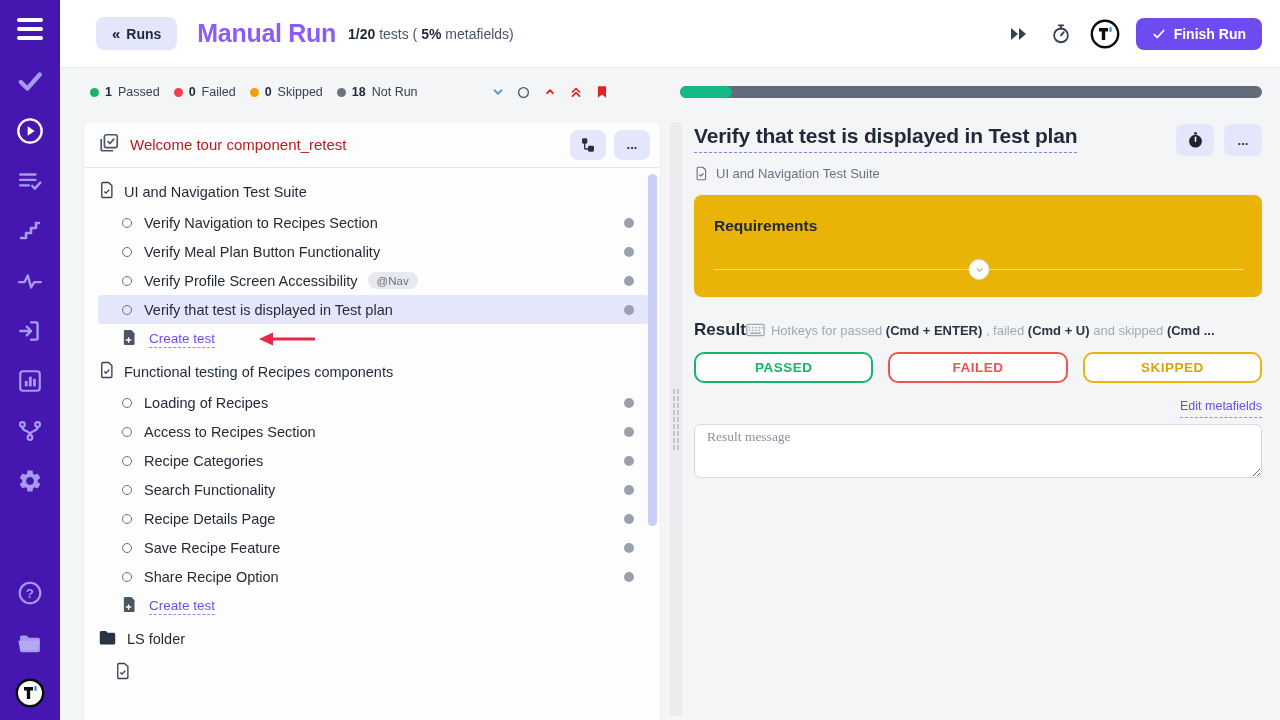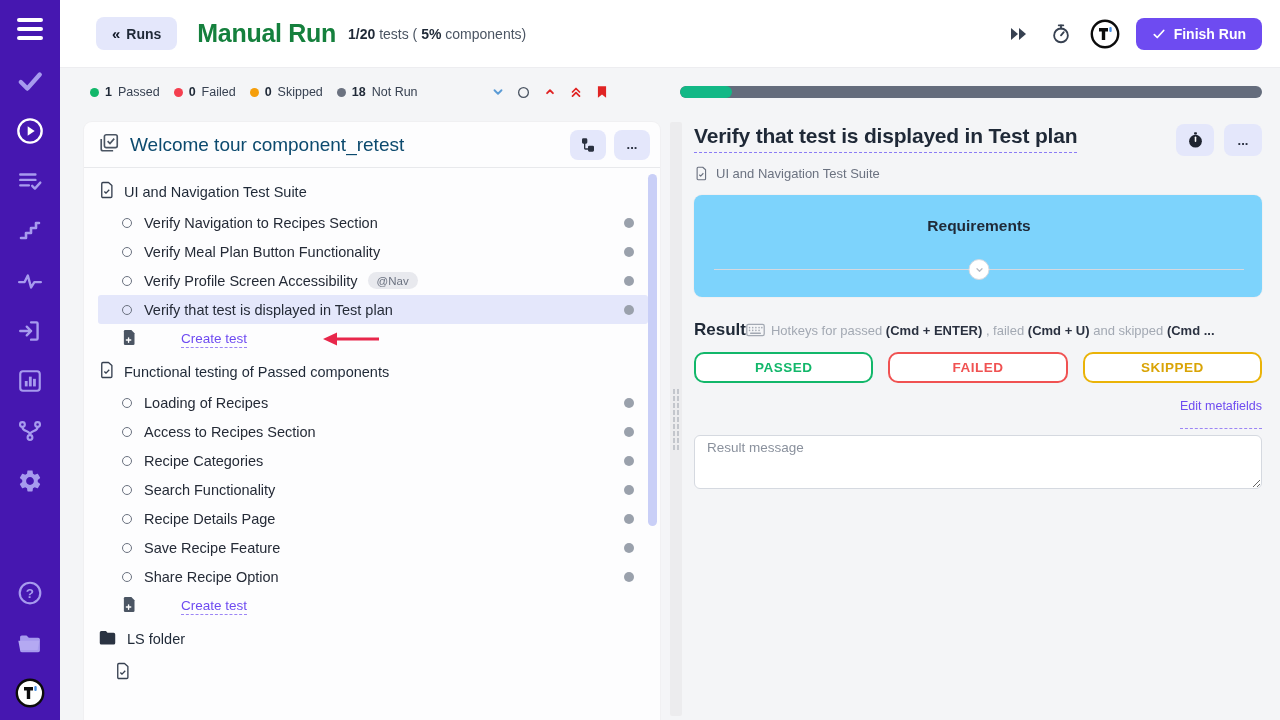"Manual Run" .run-title { color: #15803d -> #8b5cf6 }
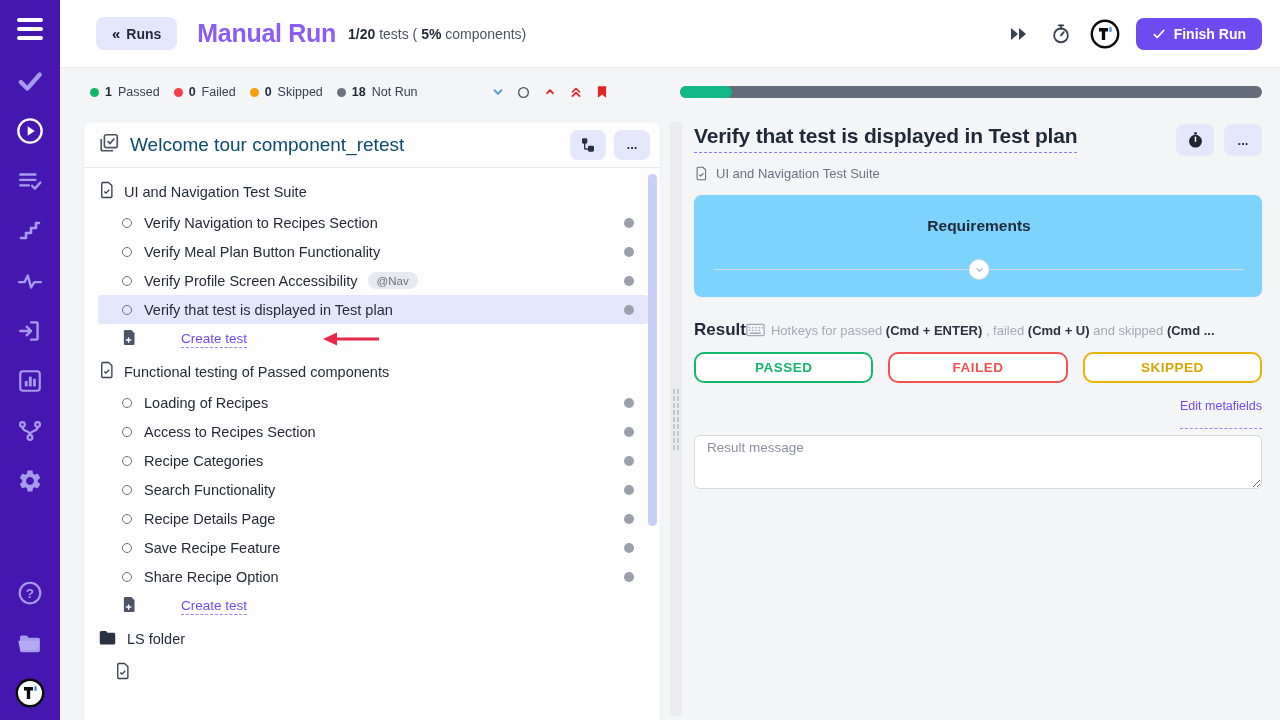"components)" span { text: components -> metafields }
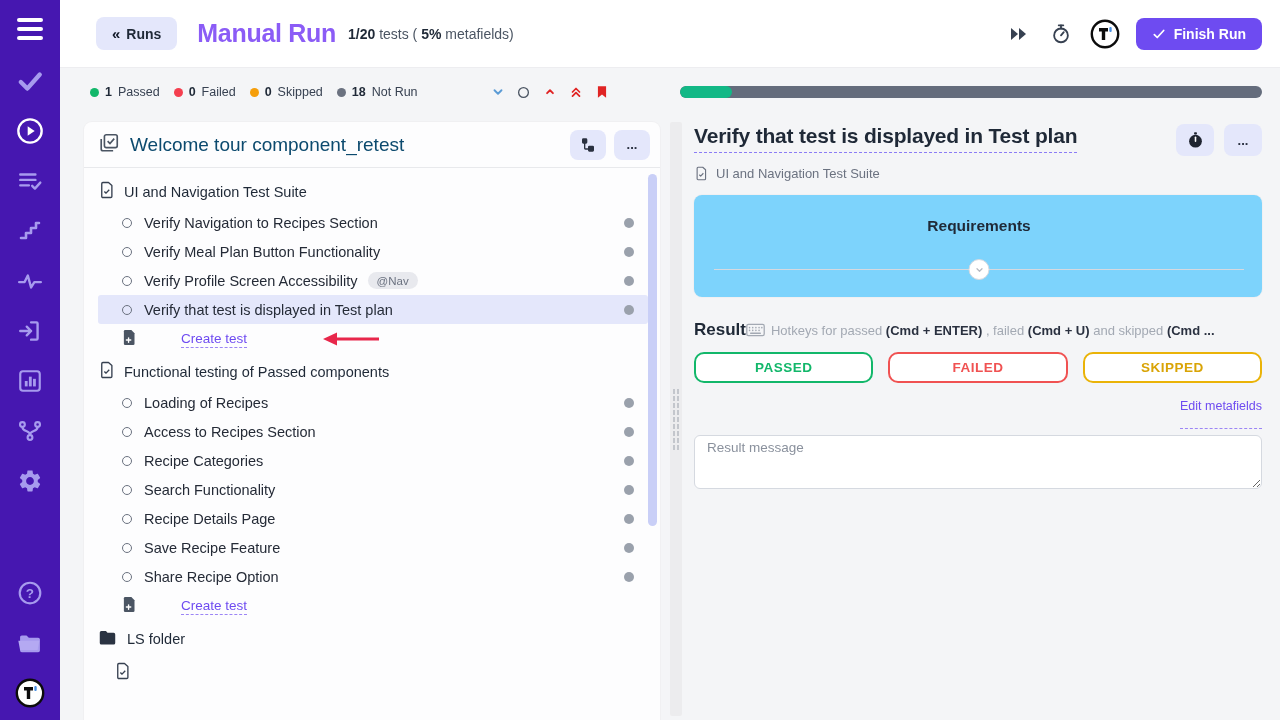"Welcome tour component_retest" .tree-head-title { color: #0c4a6e -> #b91c1c; font-size: 19px -> 15px }
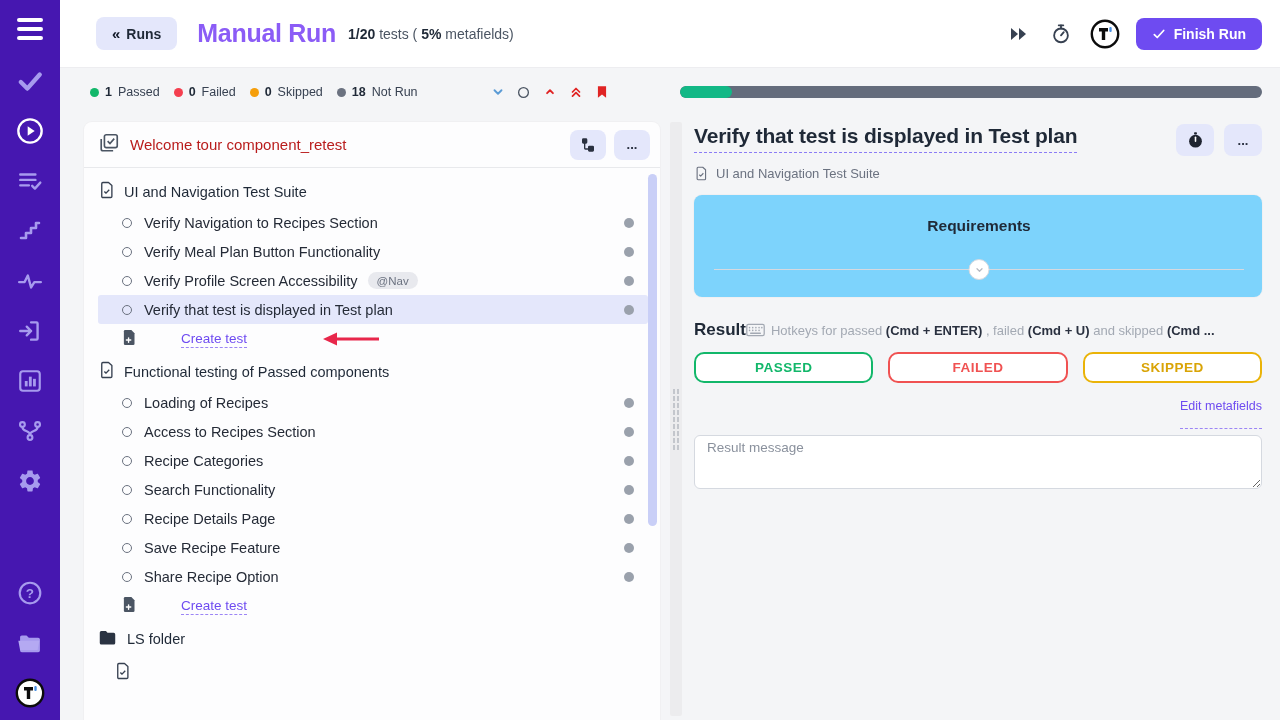"Requirements" .req-card { background: #7dd3fc -> #eab308; text-align: center -> none }
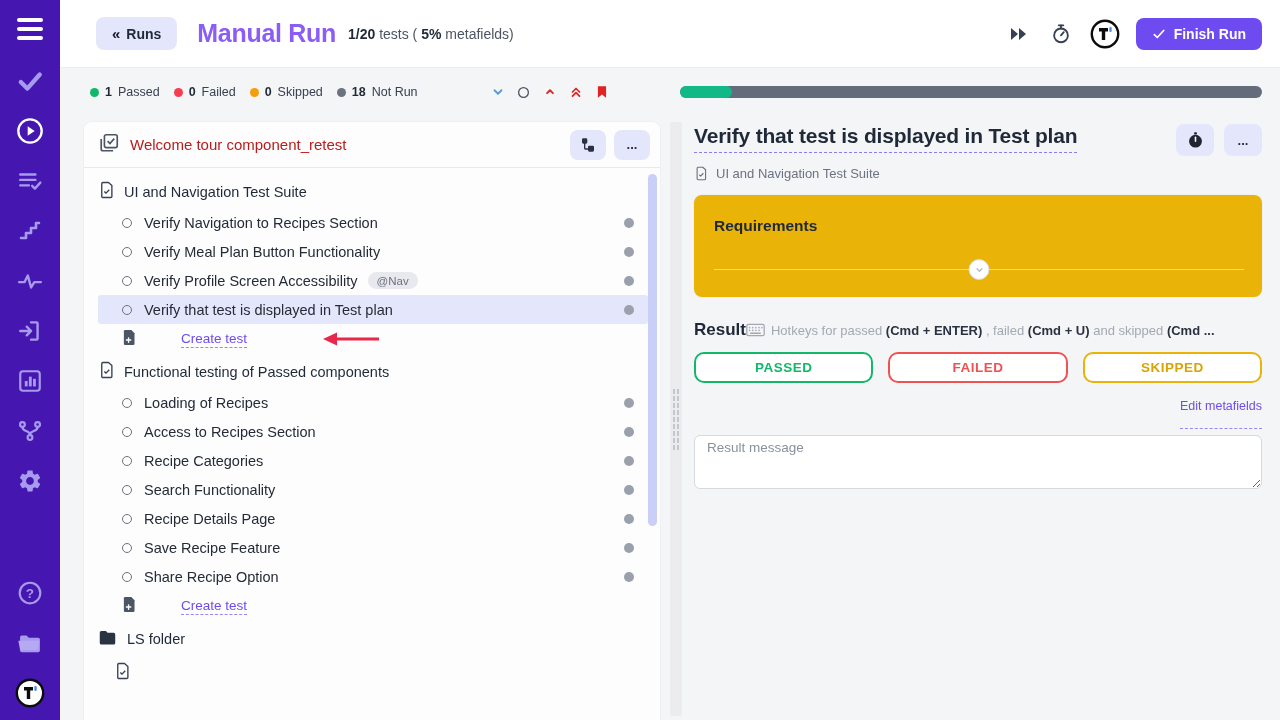"Create test" .row.create { gap: 32px -> none }
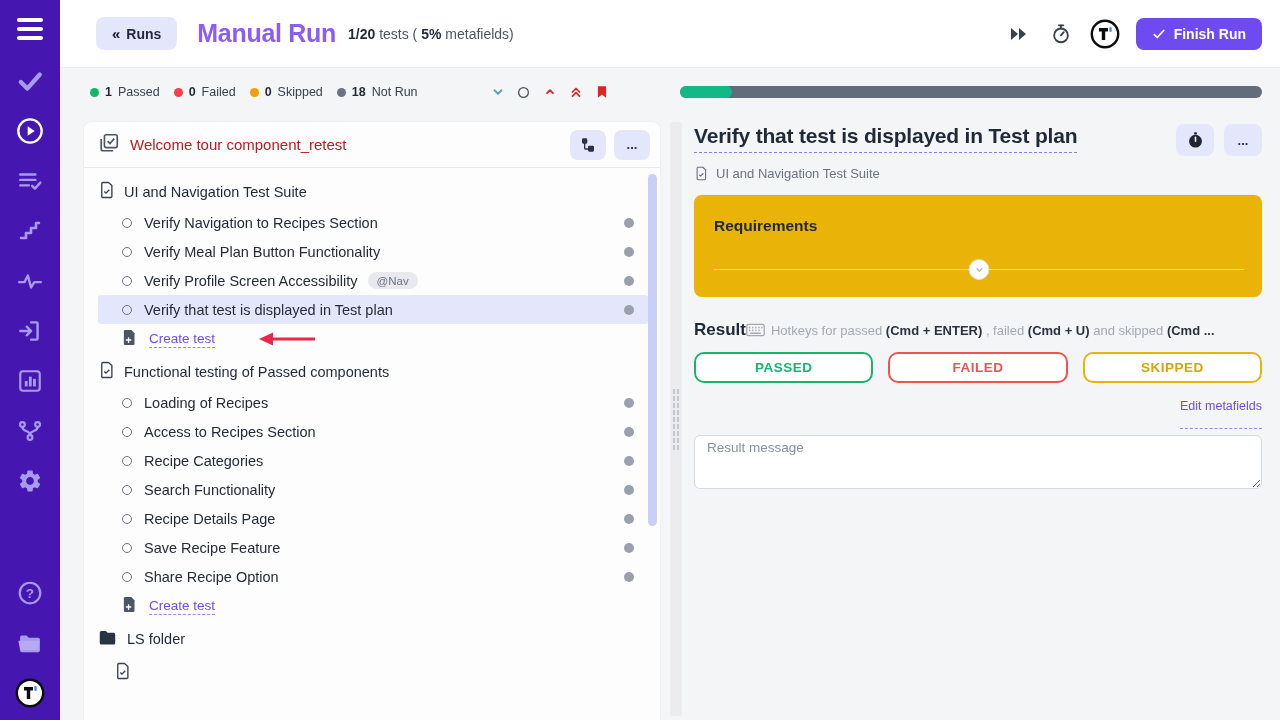"Functional testing of Passed components" span.lbl { text: Passed -> Recipes }
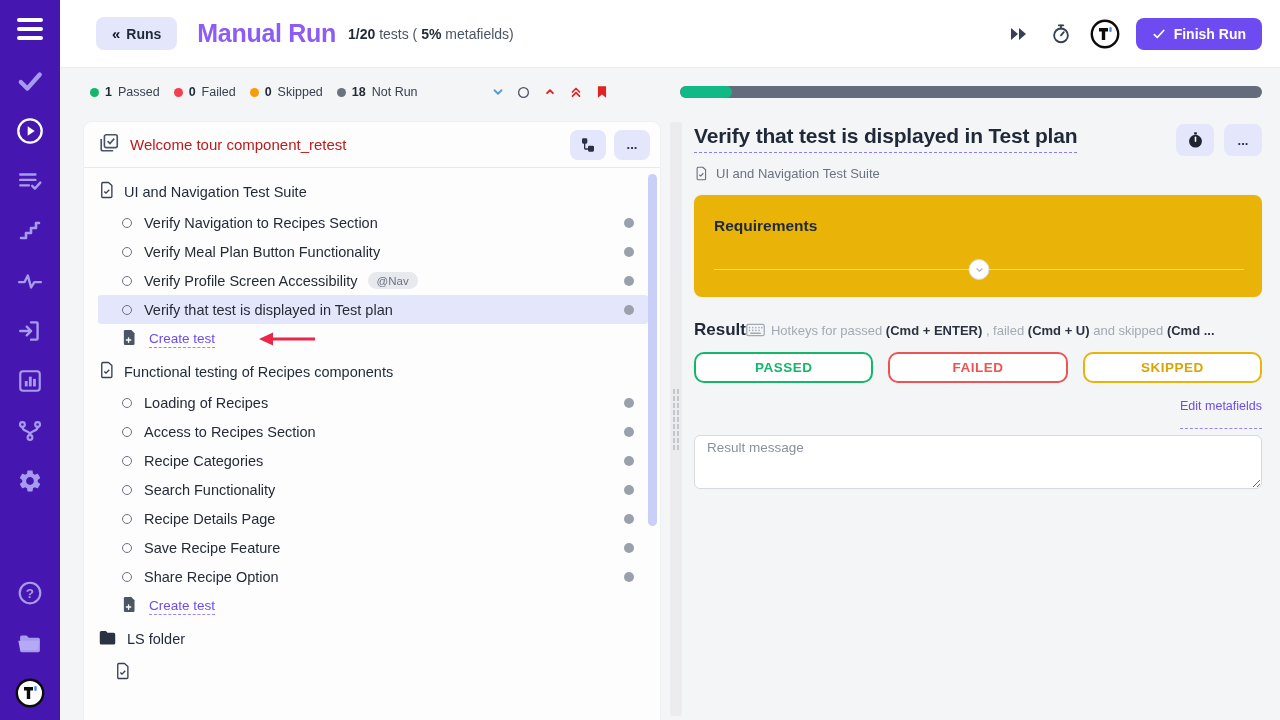"Edit metafields" .meta-link { padding-bottom: 15px -> 4px }
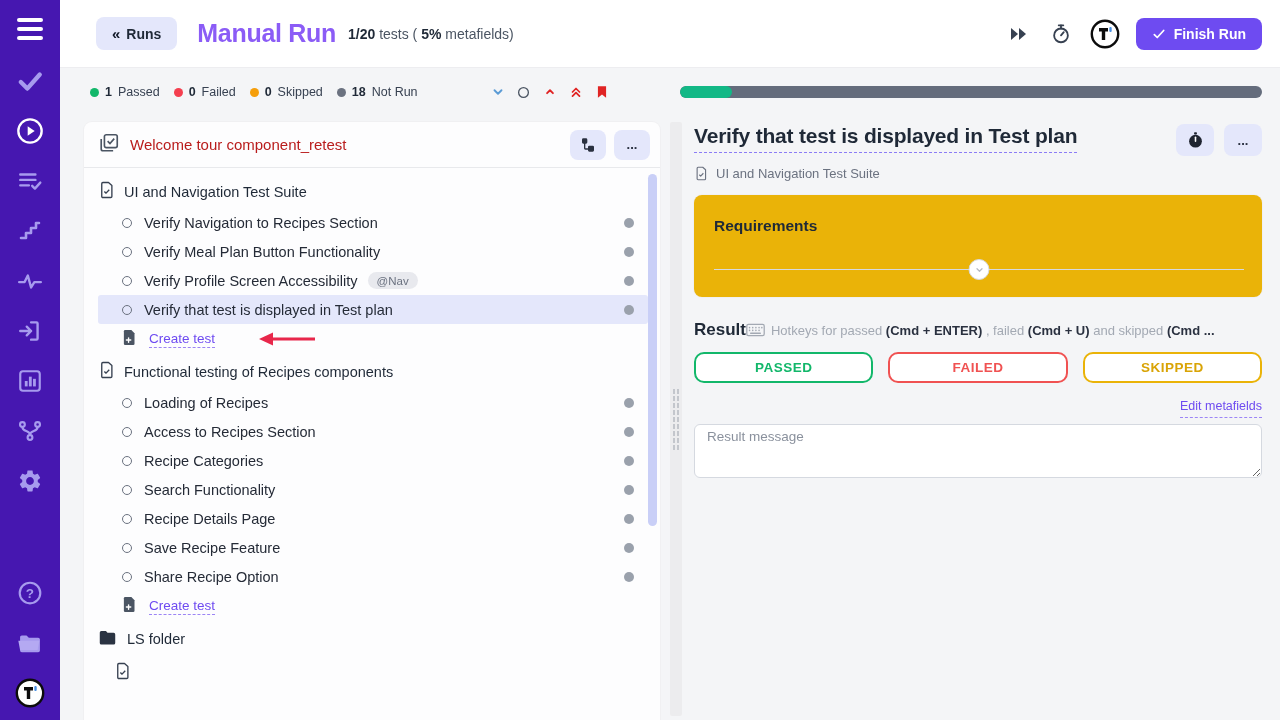"Result message" .result-msg { font-family: Liberation Sans, sans-serif -> Liberation Serif, serif }
